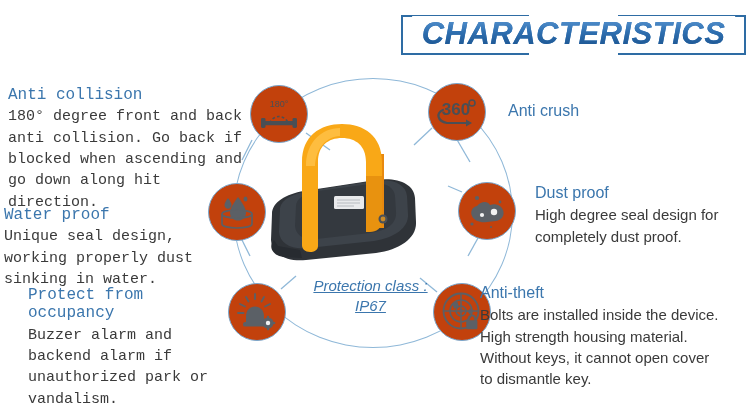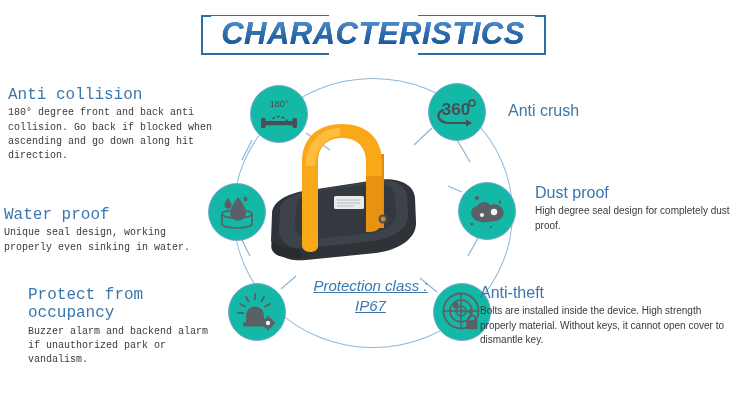"CHARACTERISTICS" .title-wrap { justify-content: center -> flex-end }
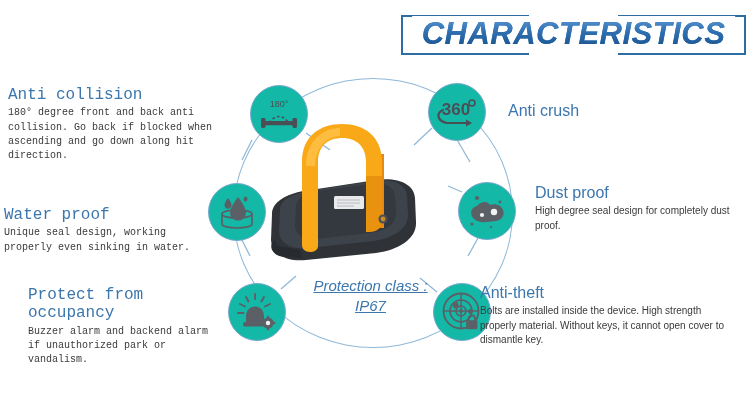"180°" .bubble { background: #14b8a6 -> #c2410c }
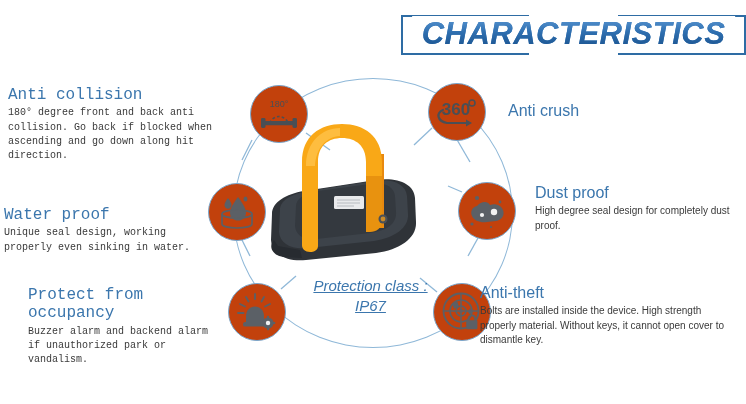"180° degree front and back" .feature p { font-size: 10px -> 15px }
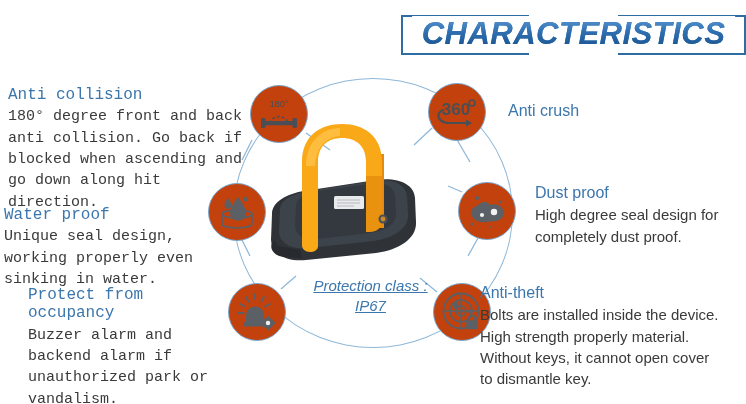"Unique seal design, working properly" p { text: even -> dust }
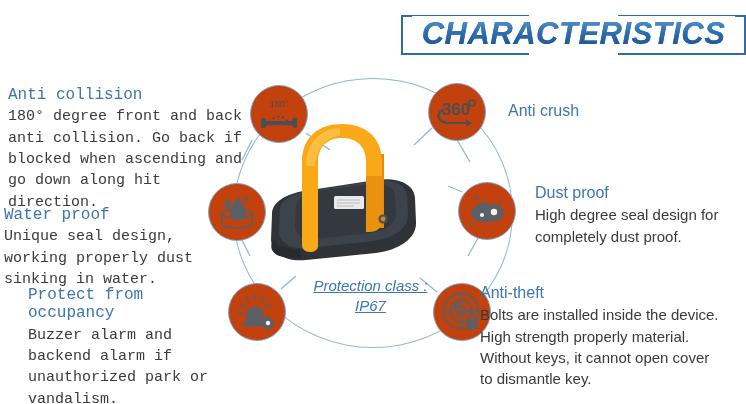"Bolts are installed inside the" p { text: properly -> housing }
